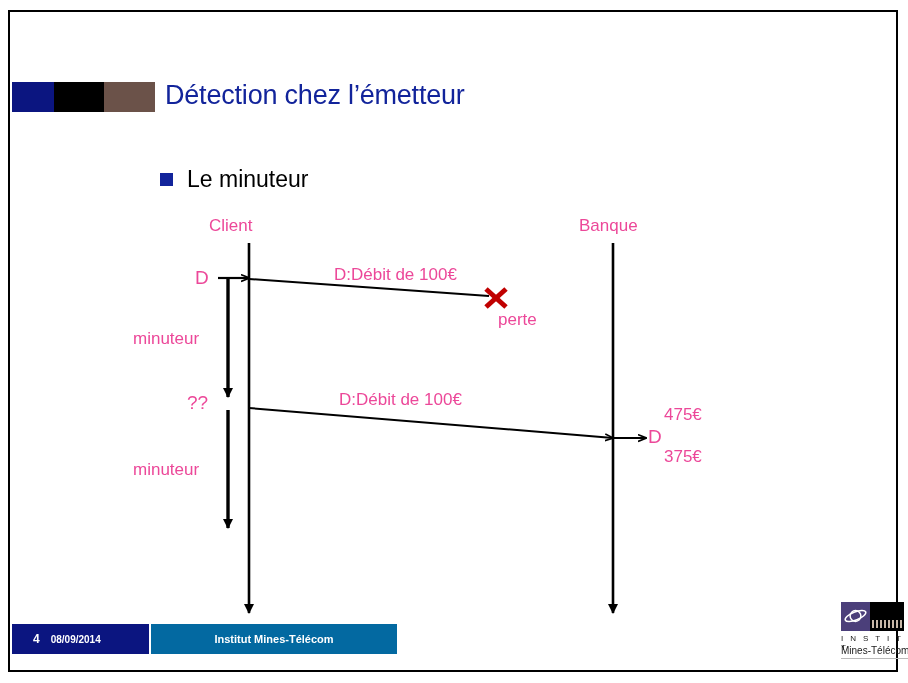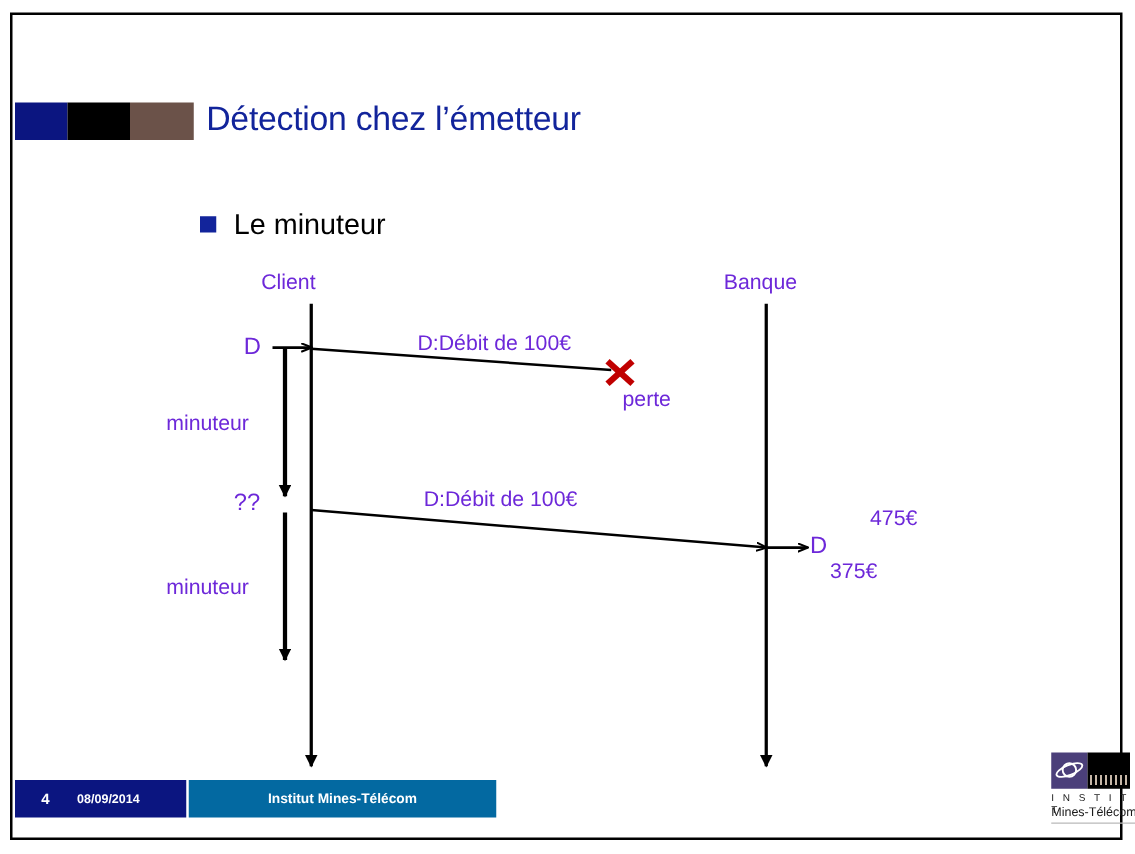"Client" .dg-label { color: #6d28d9 -> #ec4899 }
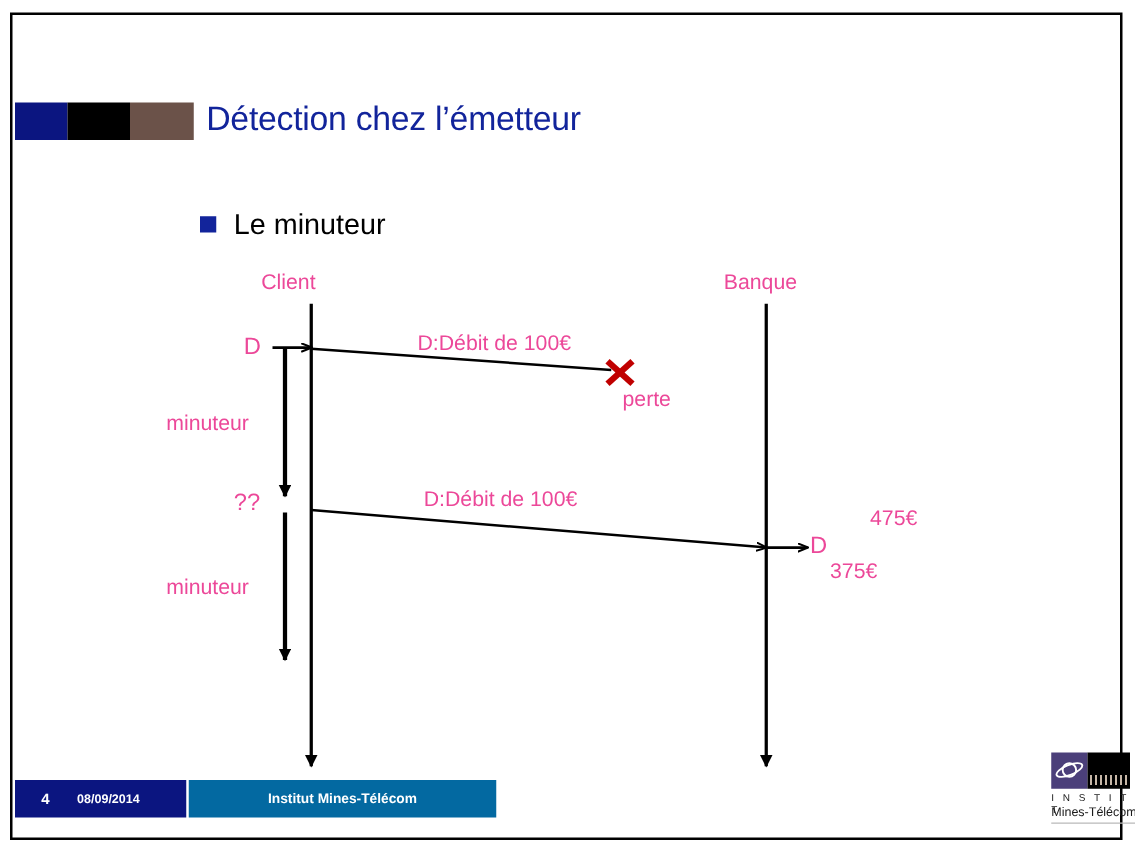"475€" .lbl-475 { left: 696px -> 664px }
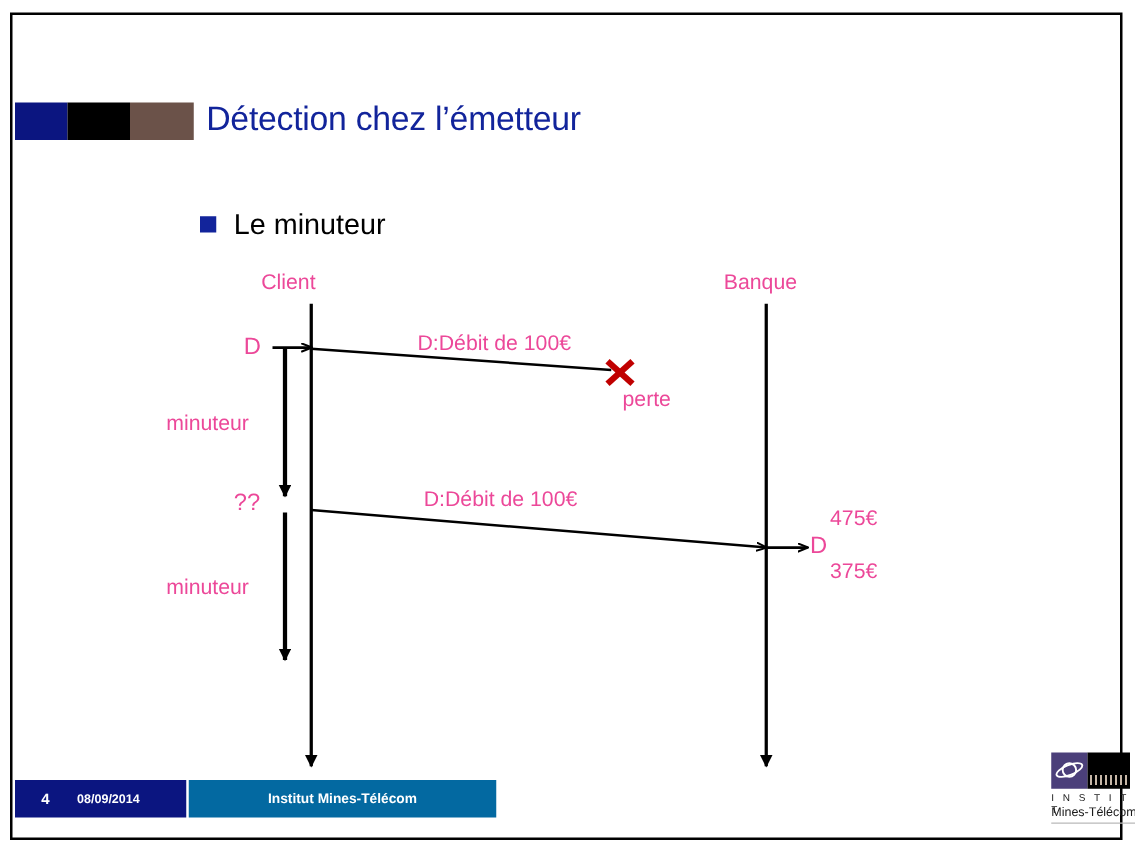"08/09/2014" .fb-num .date { margin-left: 22px -> 11px }
